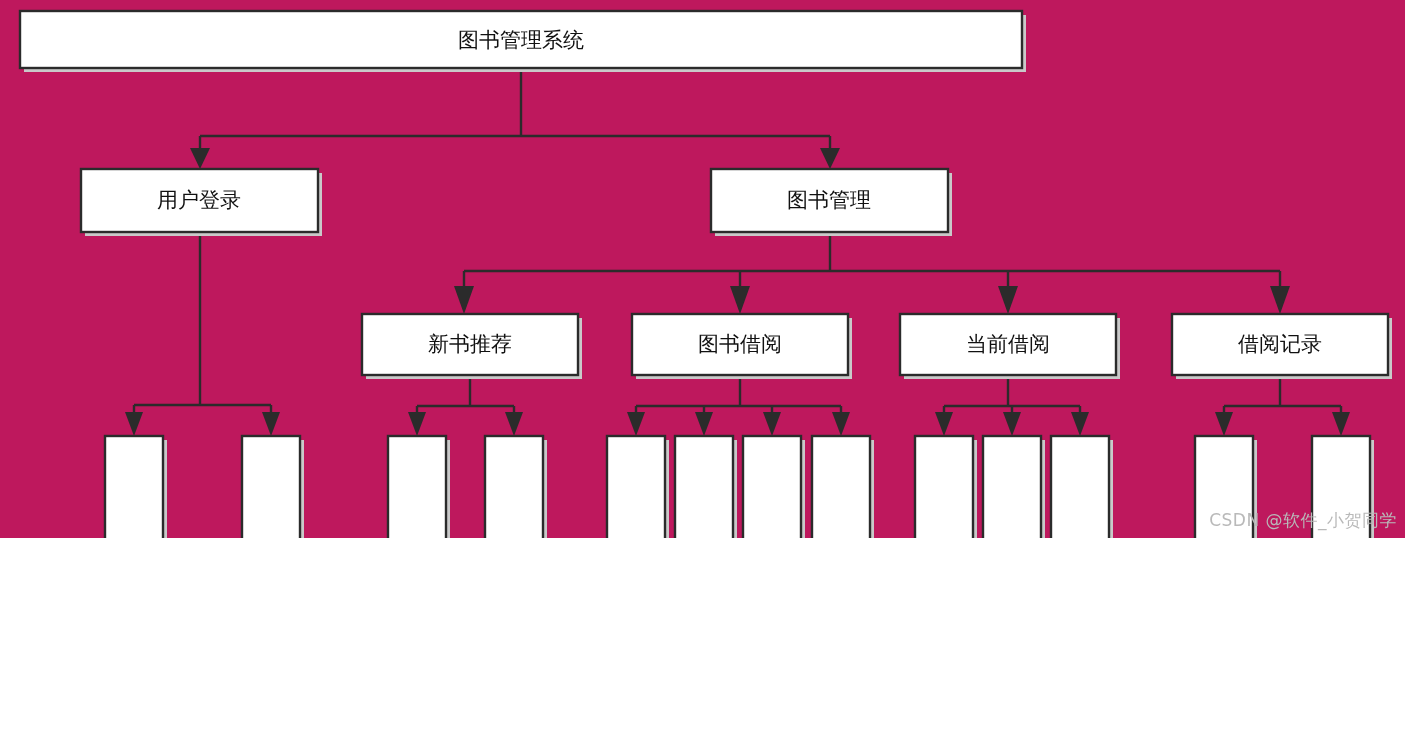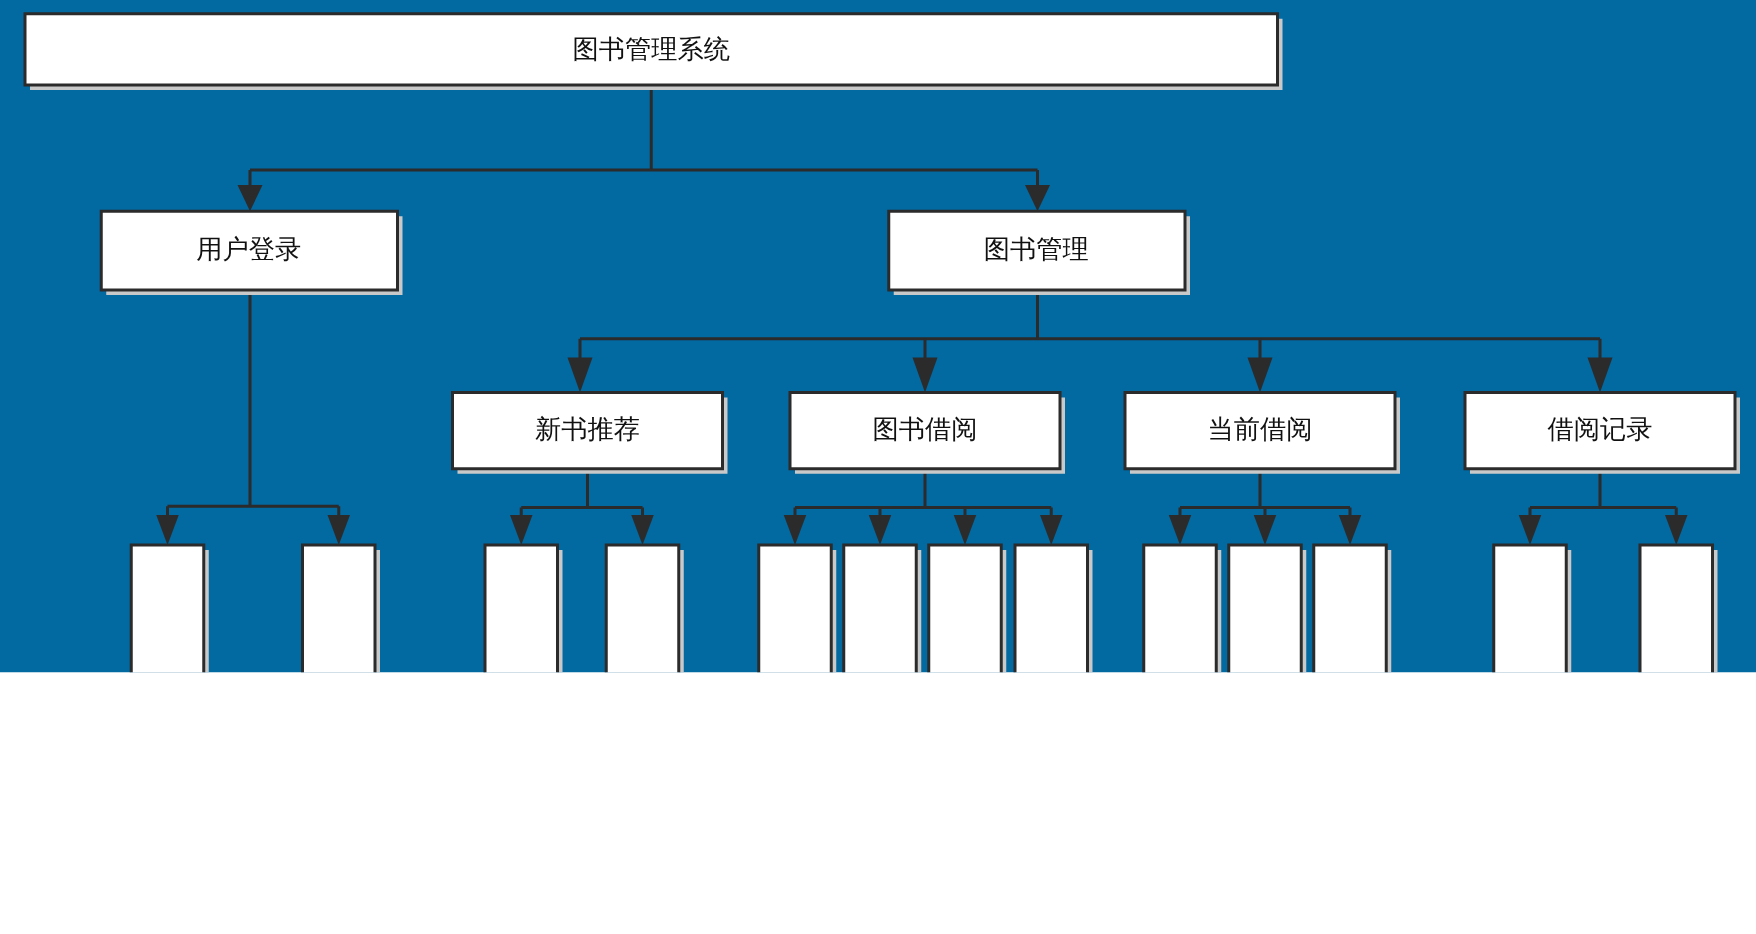"图书管理系统" #diagram-root { background: #0369a1 -> #be185d }
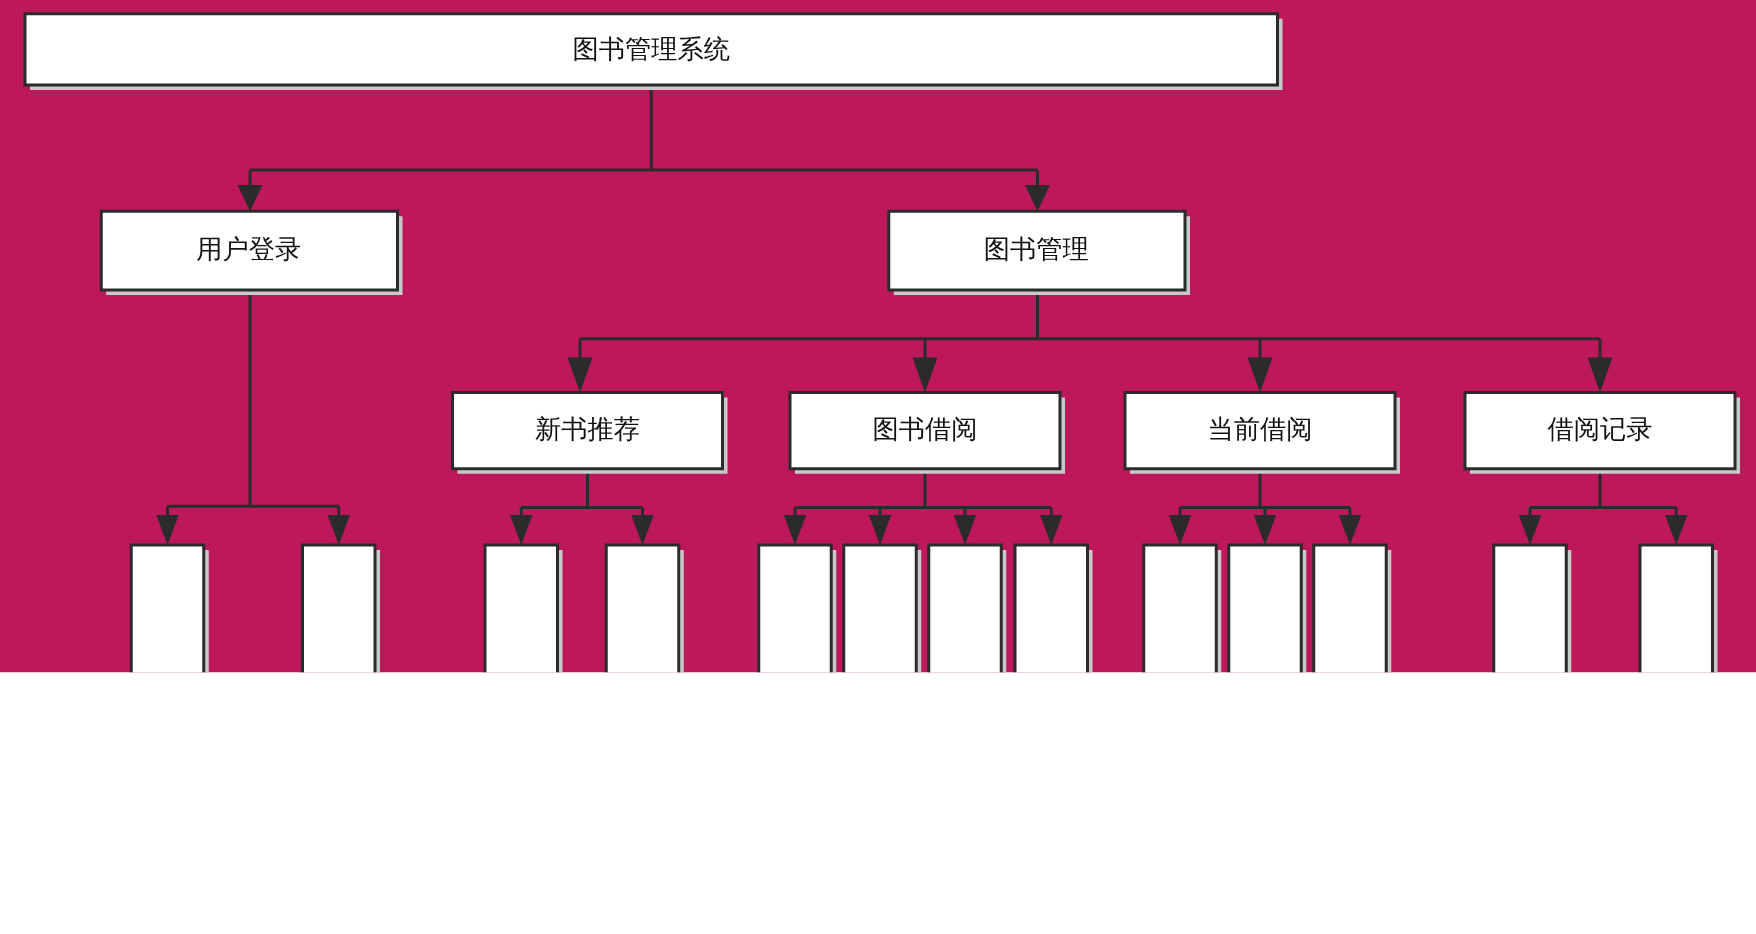"CSDN @软件_小贺同学" div.watermark { html: none -> <div>CSDN @软件_小贺同学</div> }
